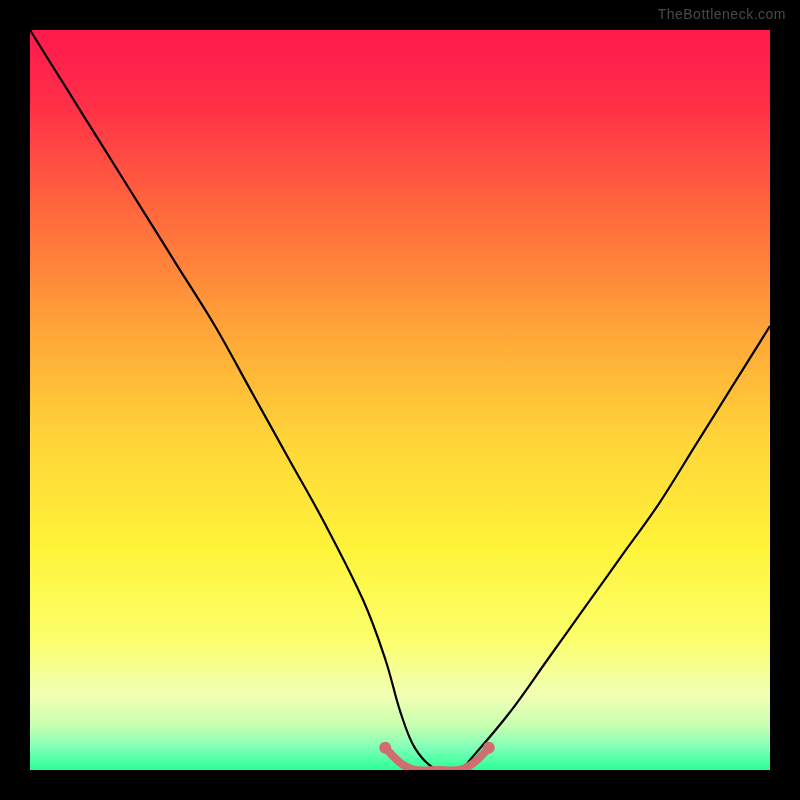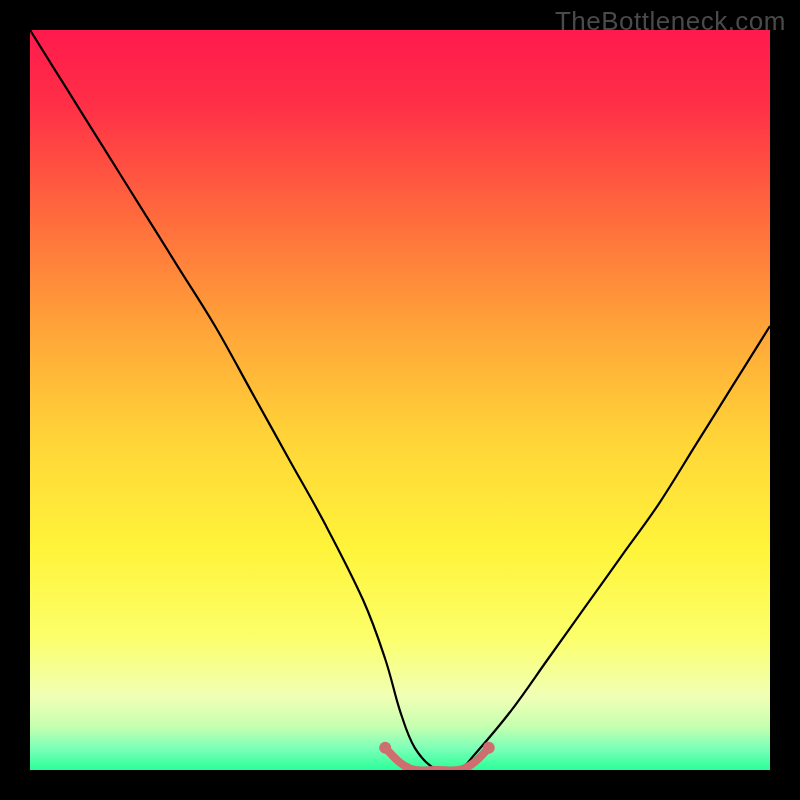"TheBottleneck.com" .watermark { font-size: 26px -> 14px }
